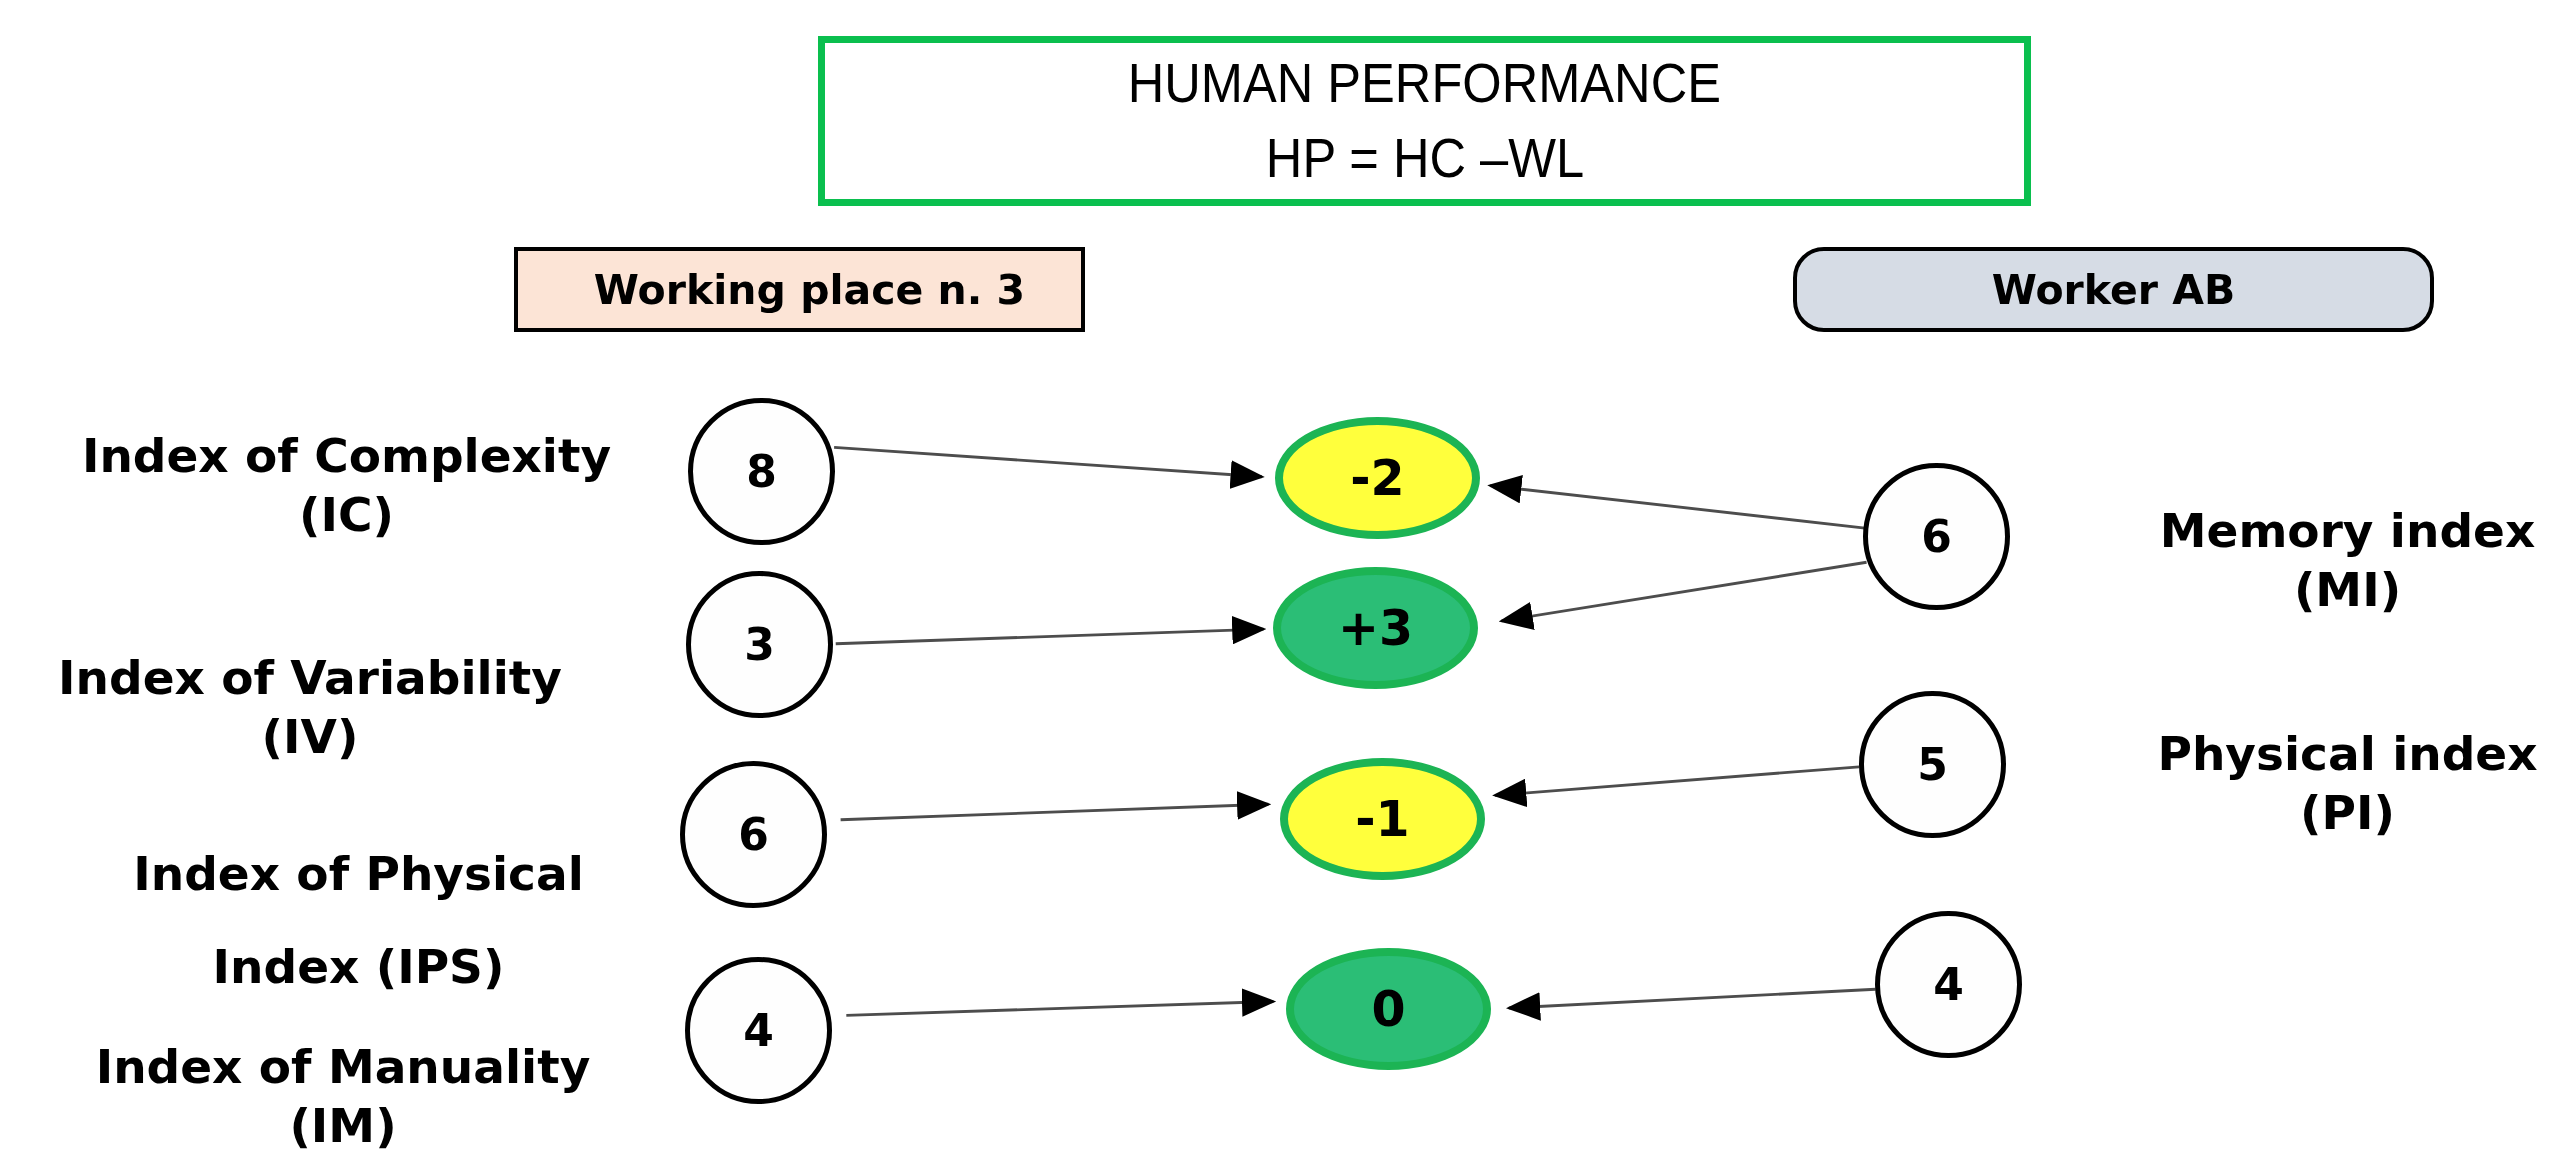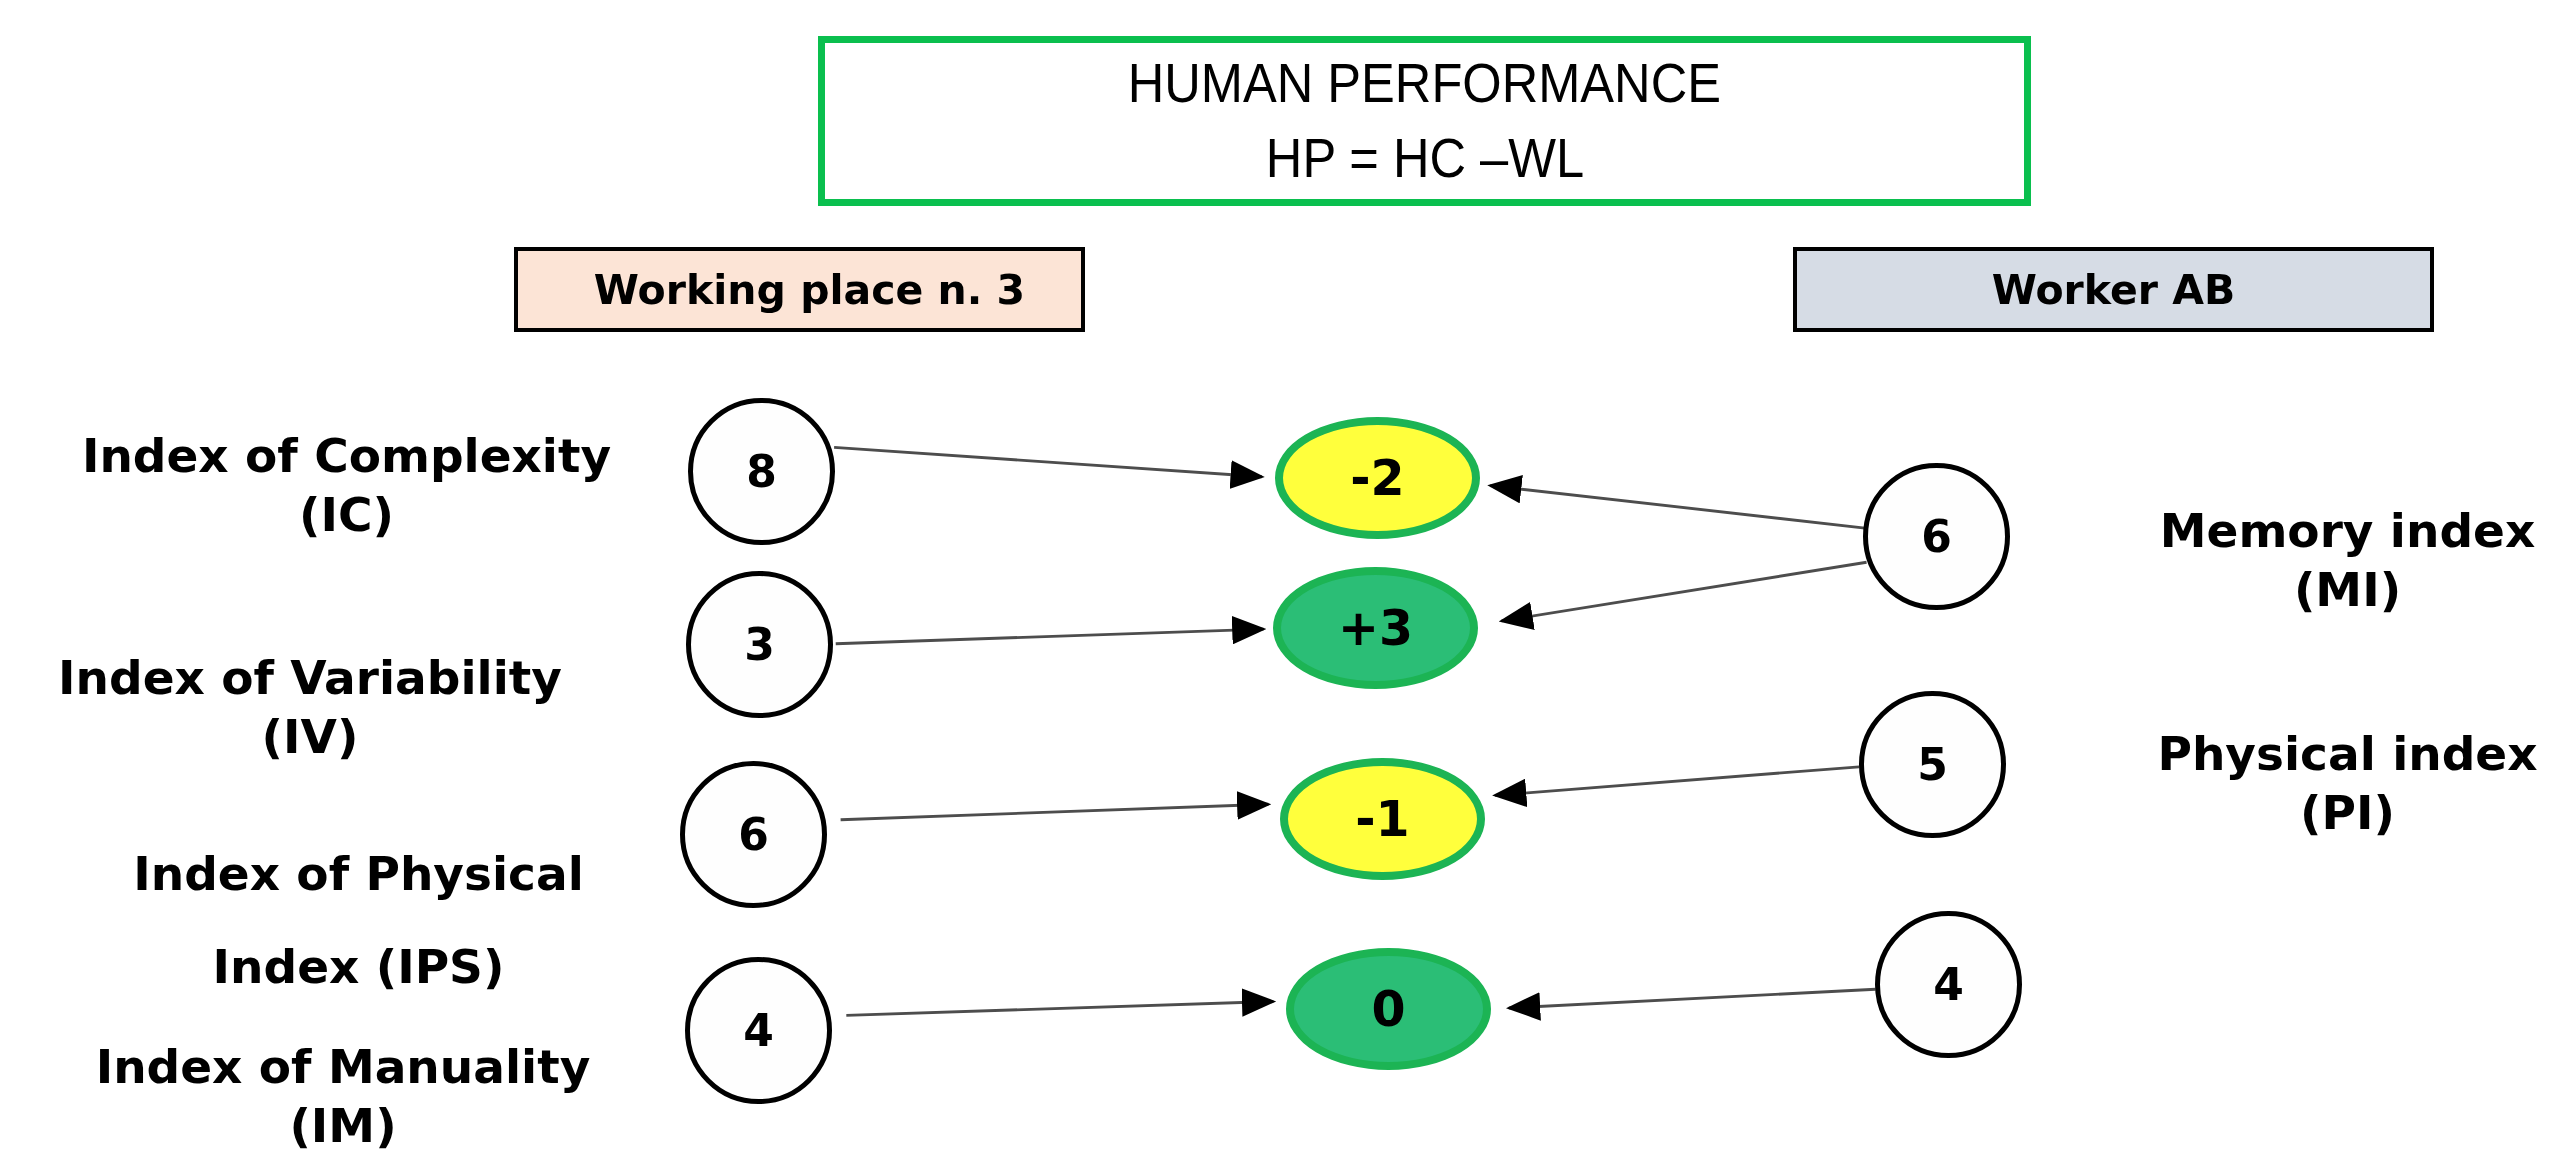"Worker AB" div.abs { border-radius: none -> 31px }
